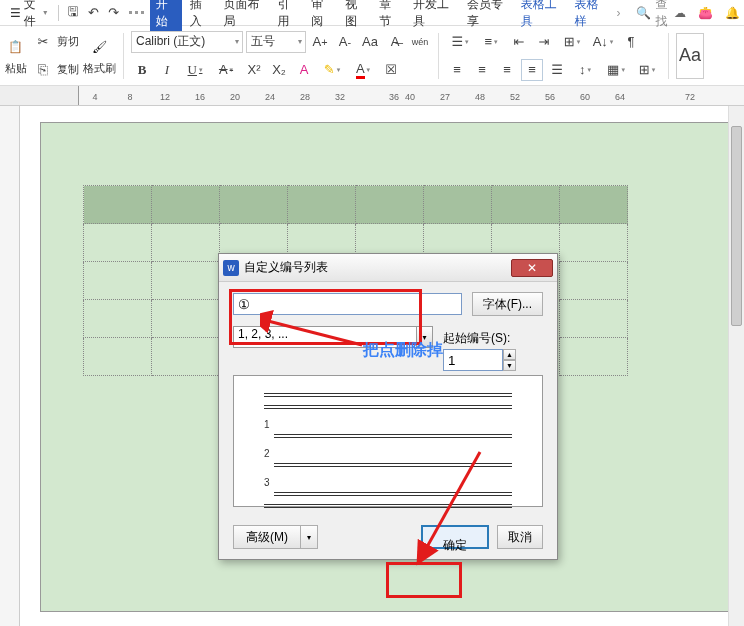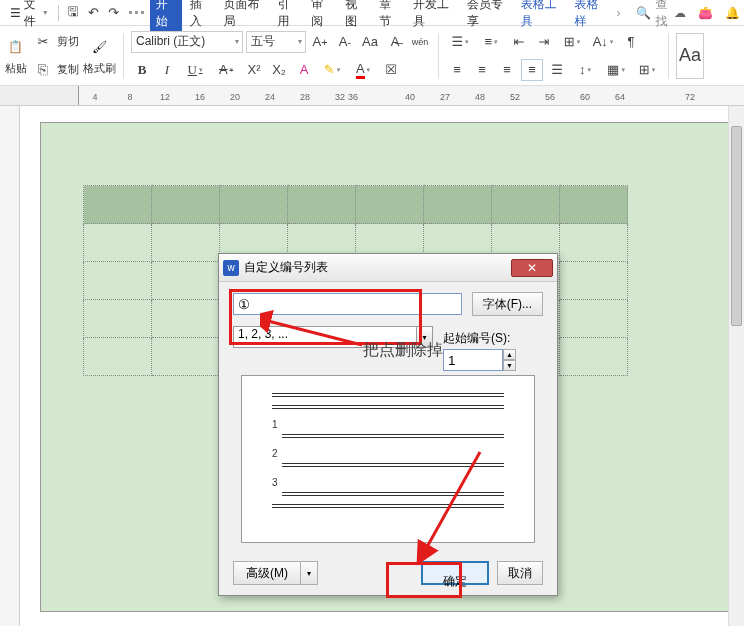"36" span.mark { left: 353px -> 394px }
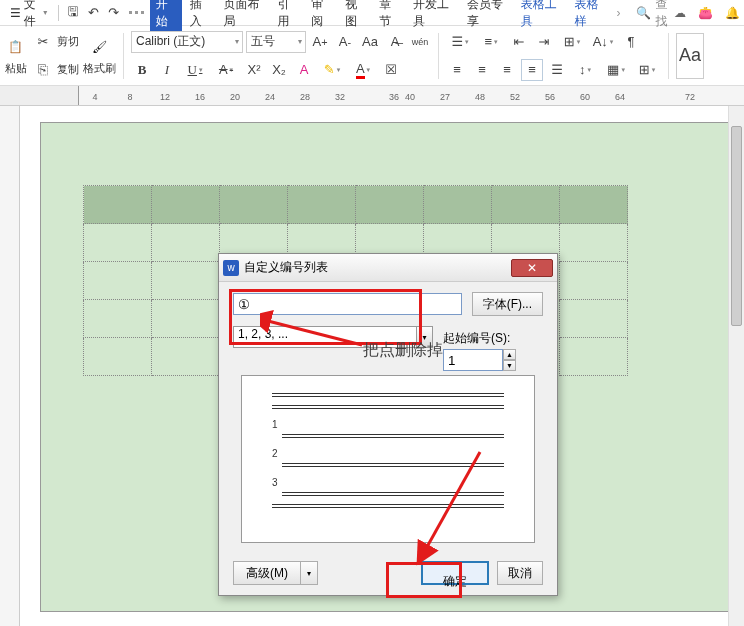"把点删除掉" .red-text { color: #404040 -> #3b82f6; font-weight: 400 -> 700 }
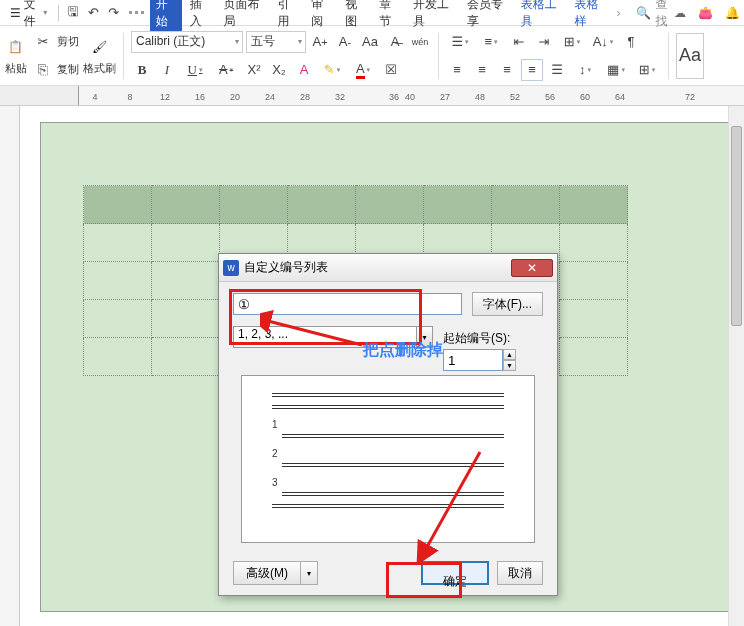"1 2 3" .dialog .preview-box { height: 168px -> 132px; margin: 4px 8px 10px -> 4px 0 10px }
